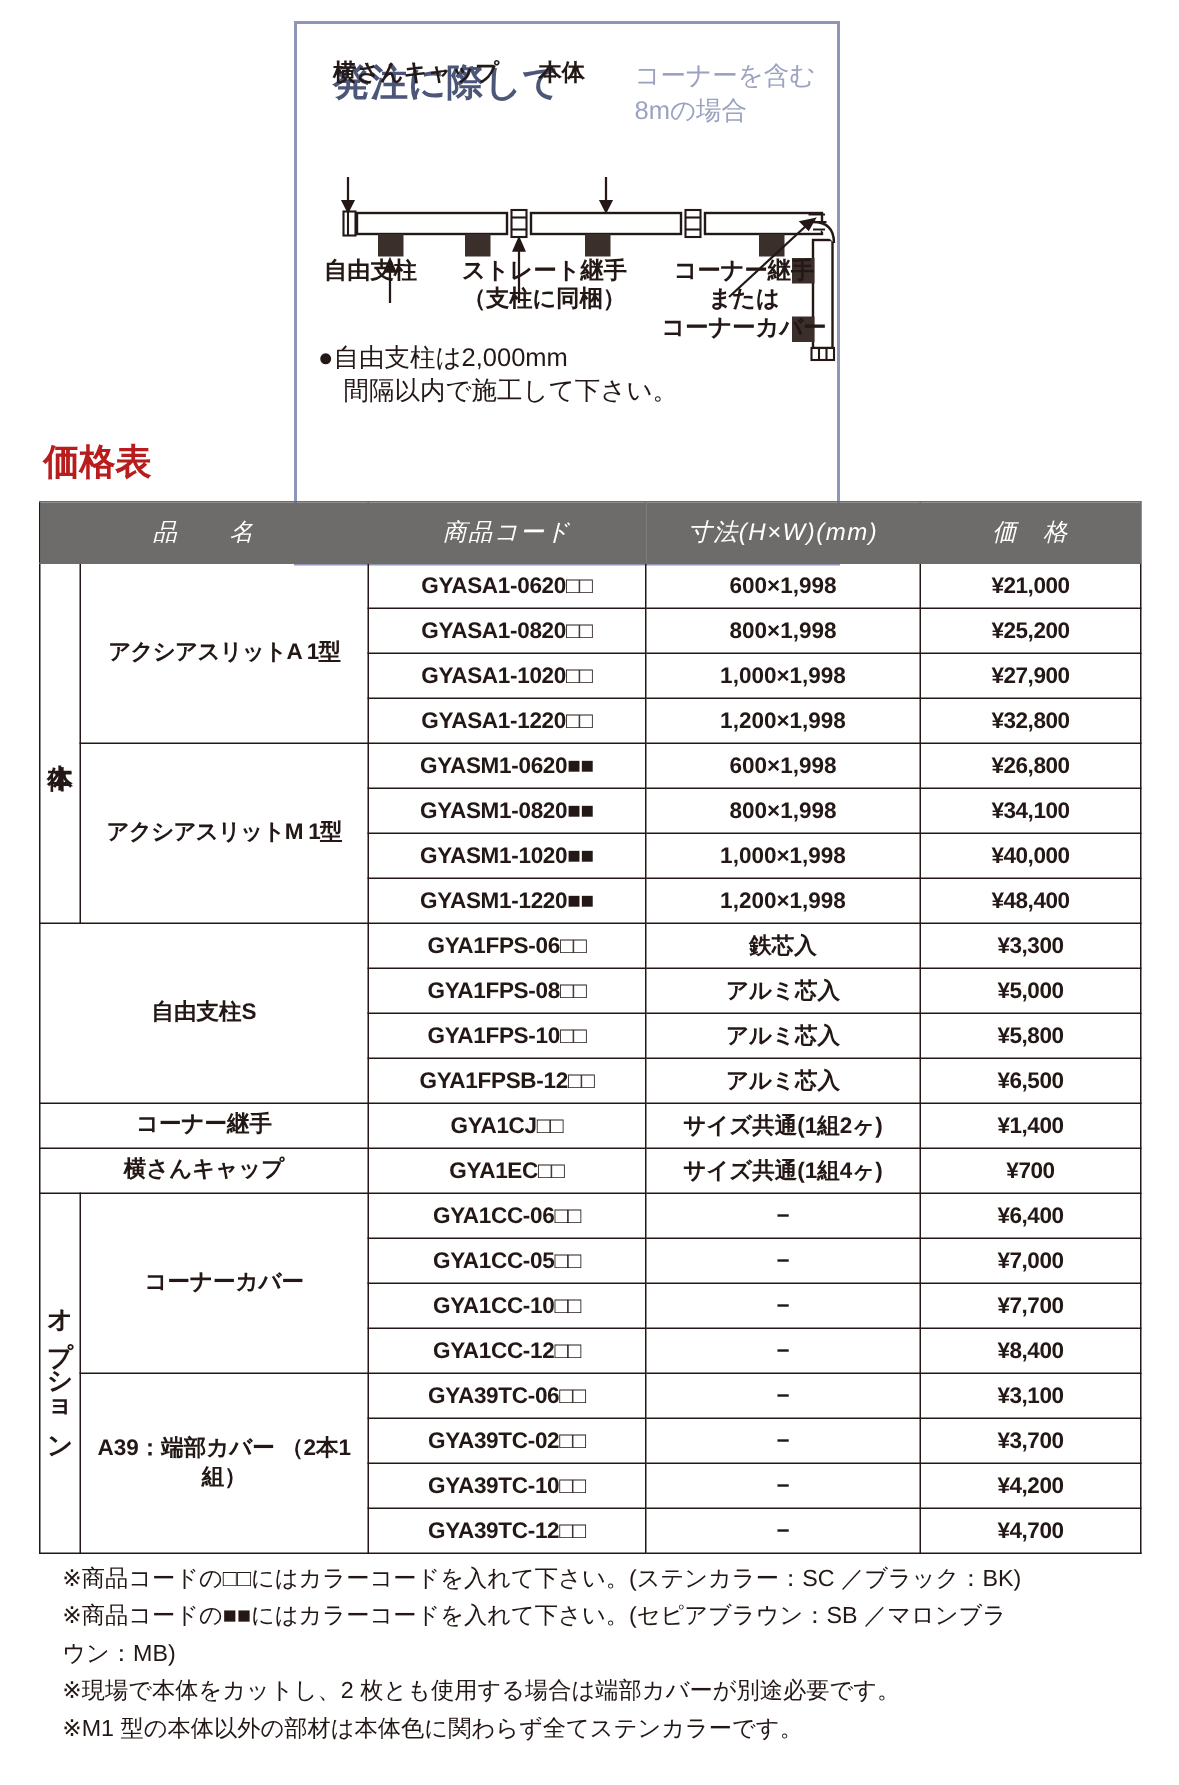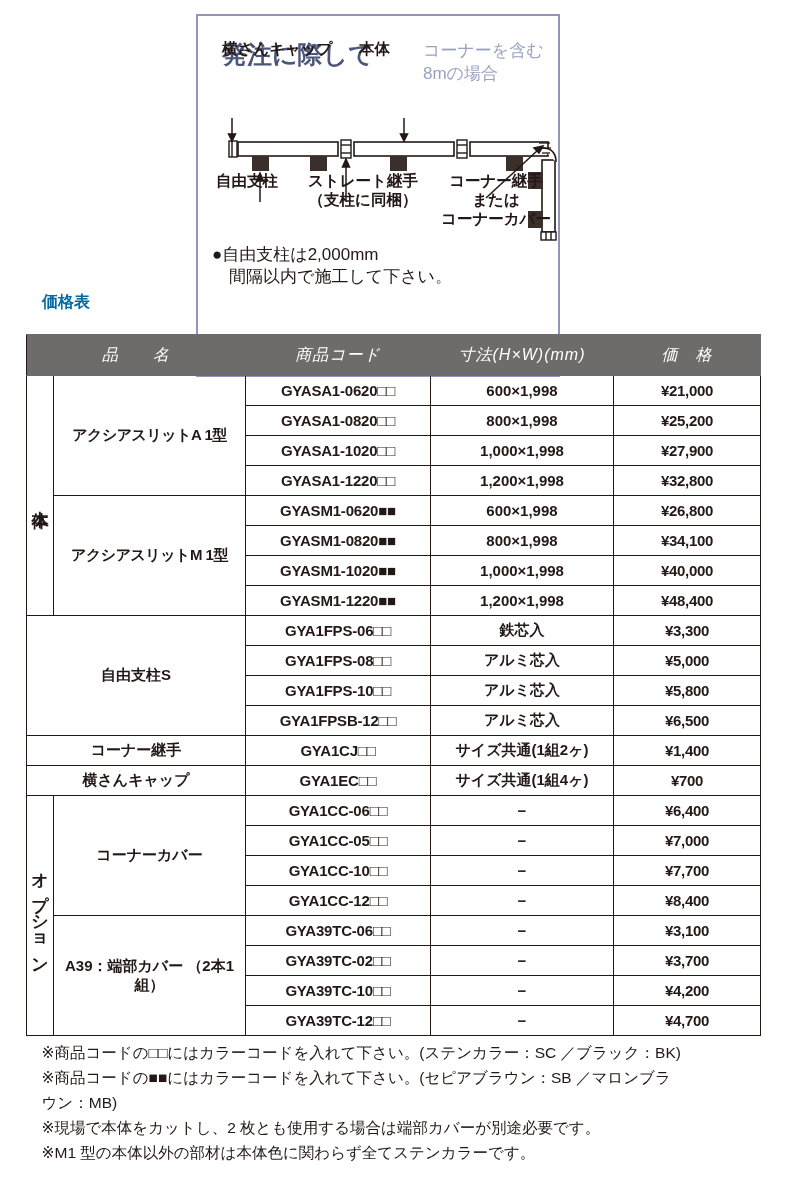"●自由支柱は2,000mm" #note-bullet { top: 228px -> 212px }
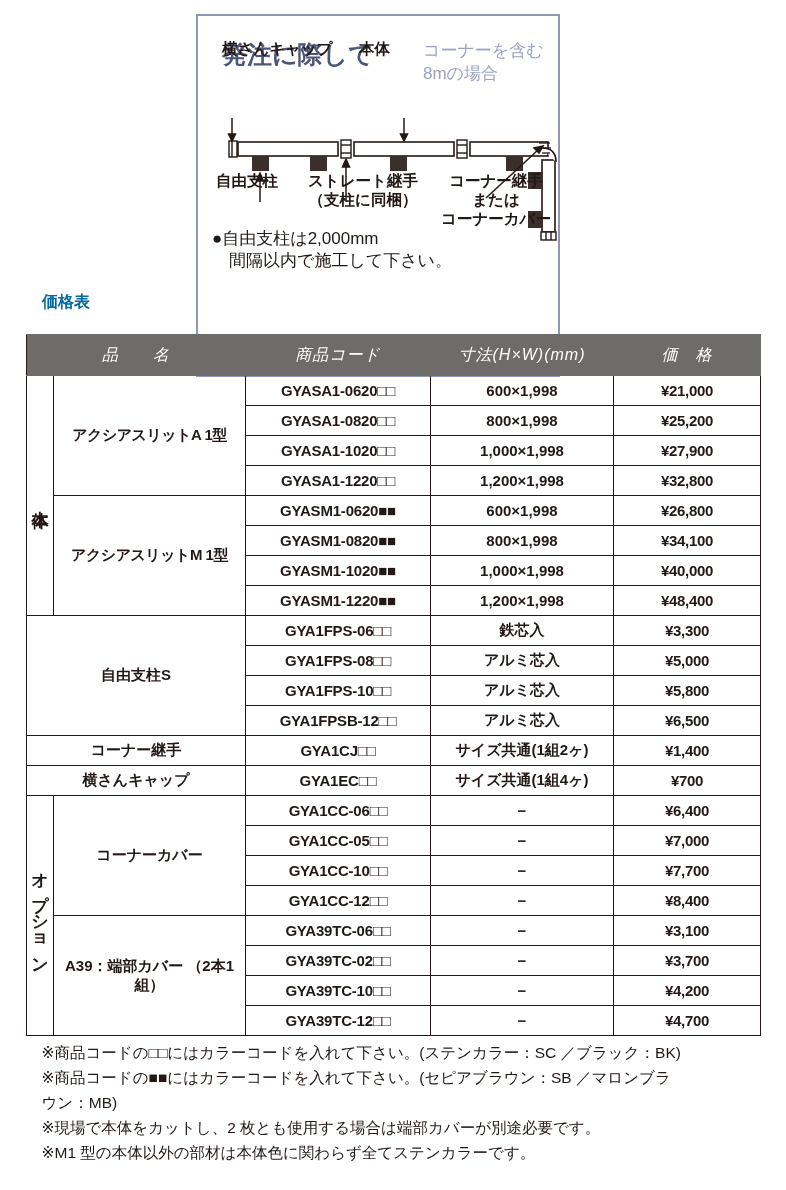"価格表" #table-title { color: #0369a1 -> #b91c1c; font-size: 16px -> 24px; left: 42px -> 29px }
